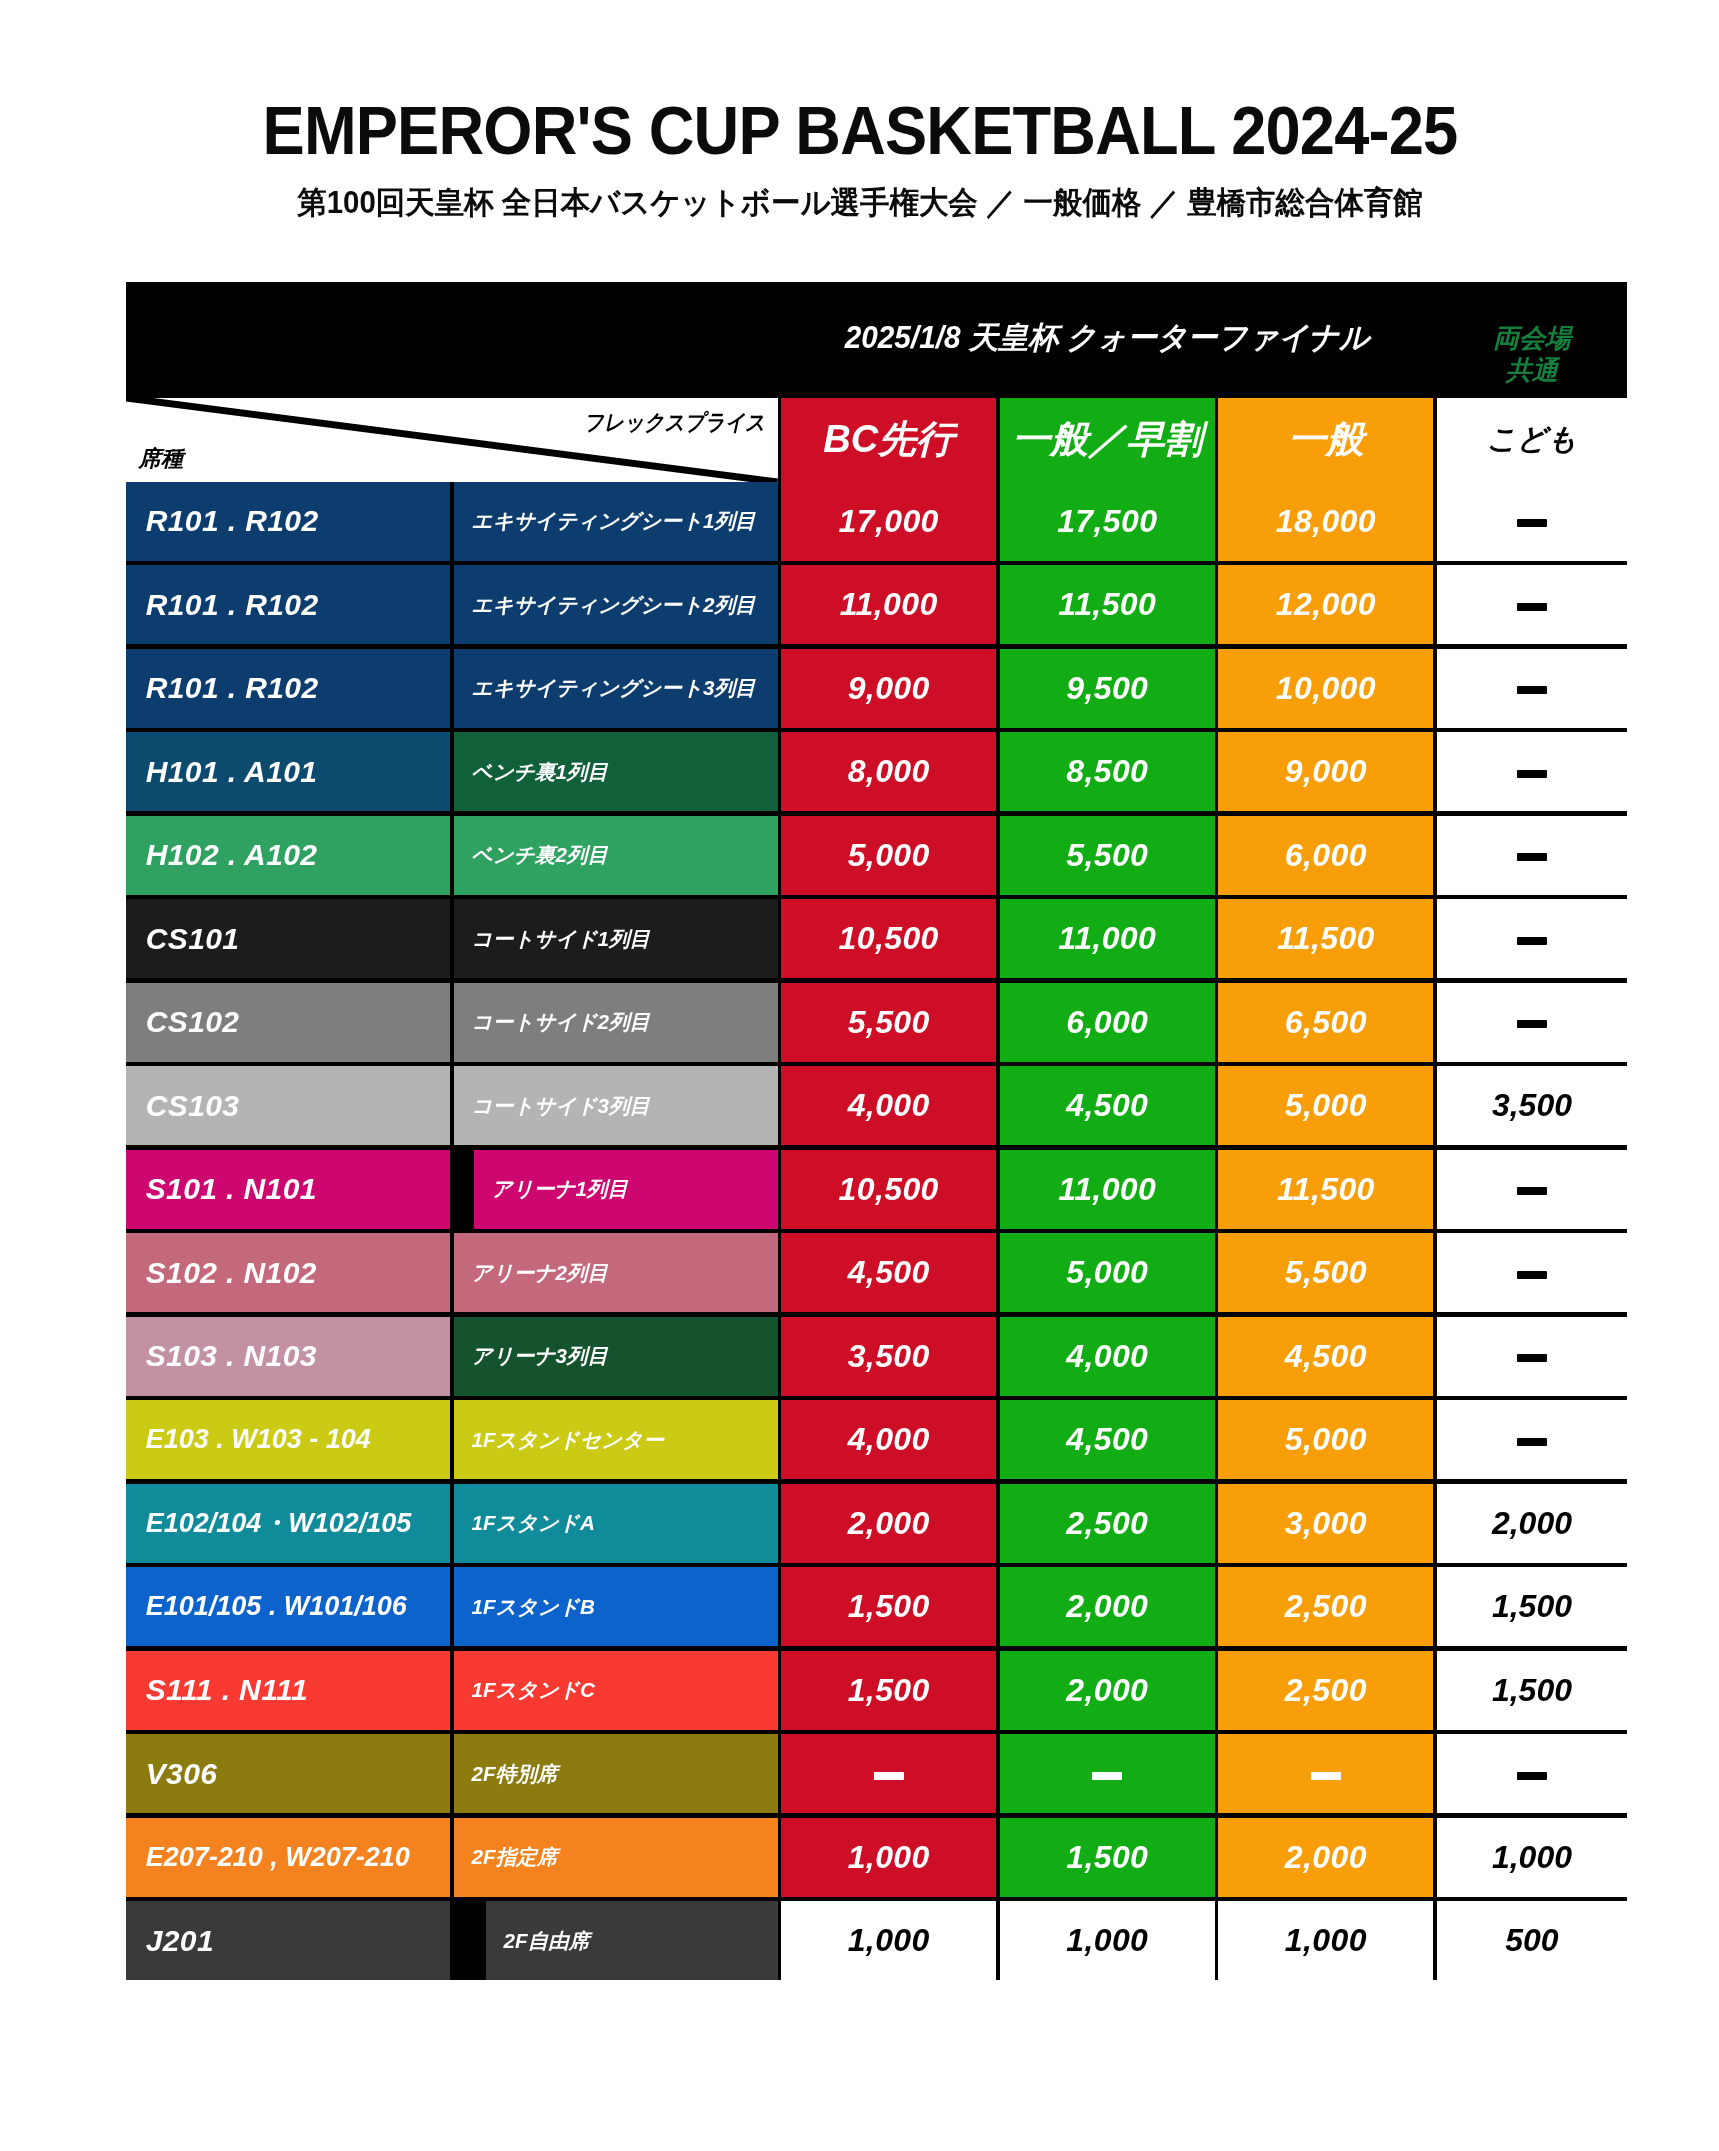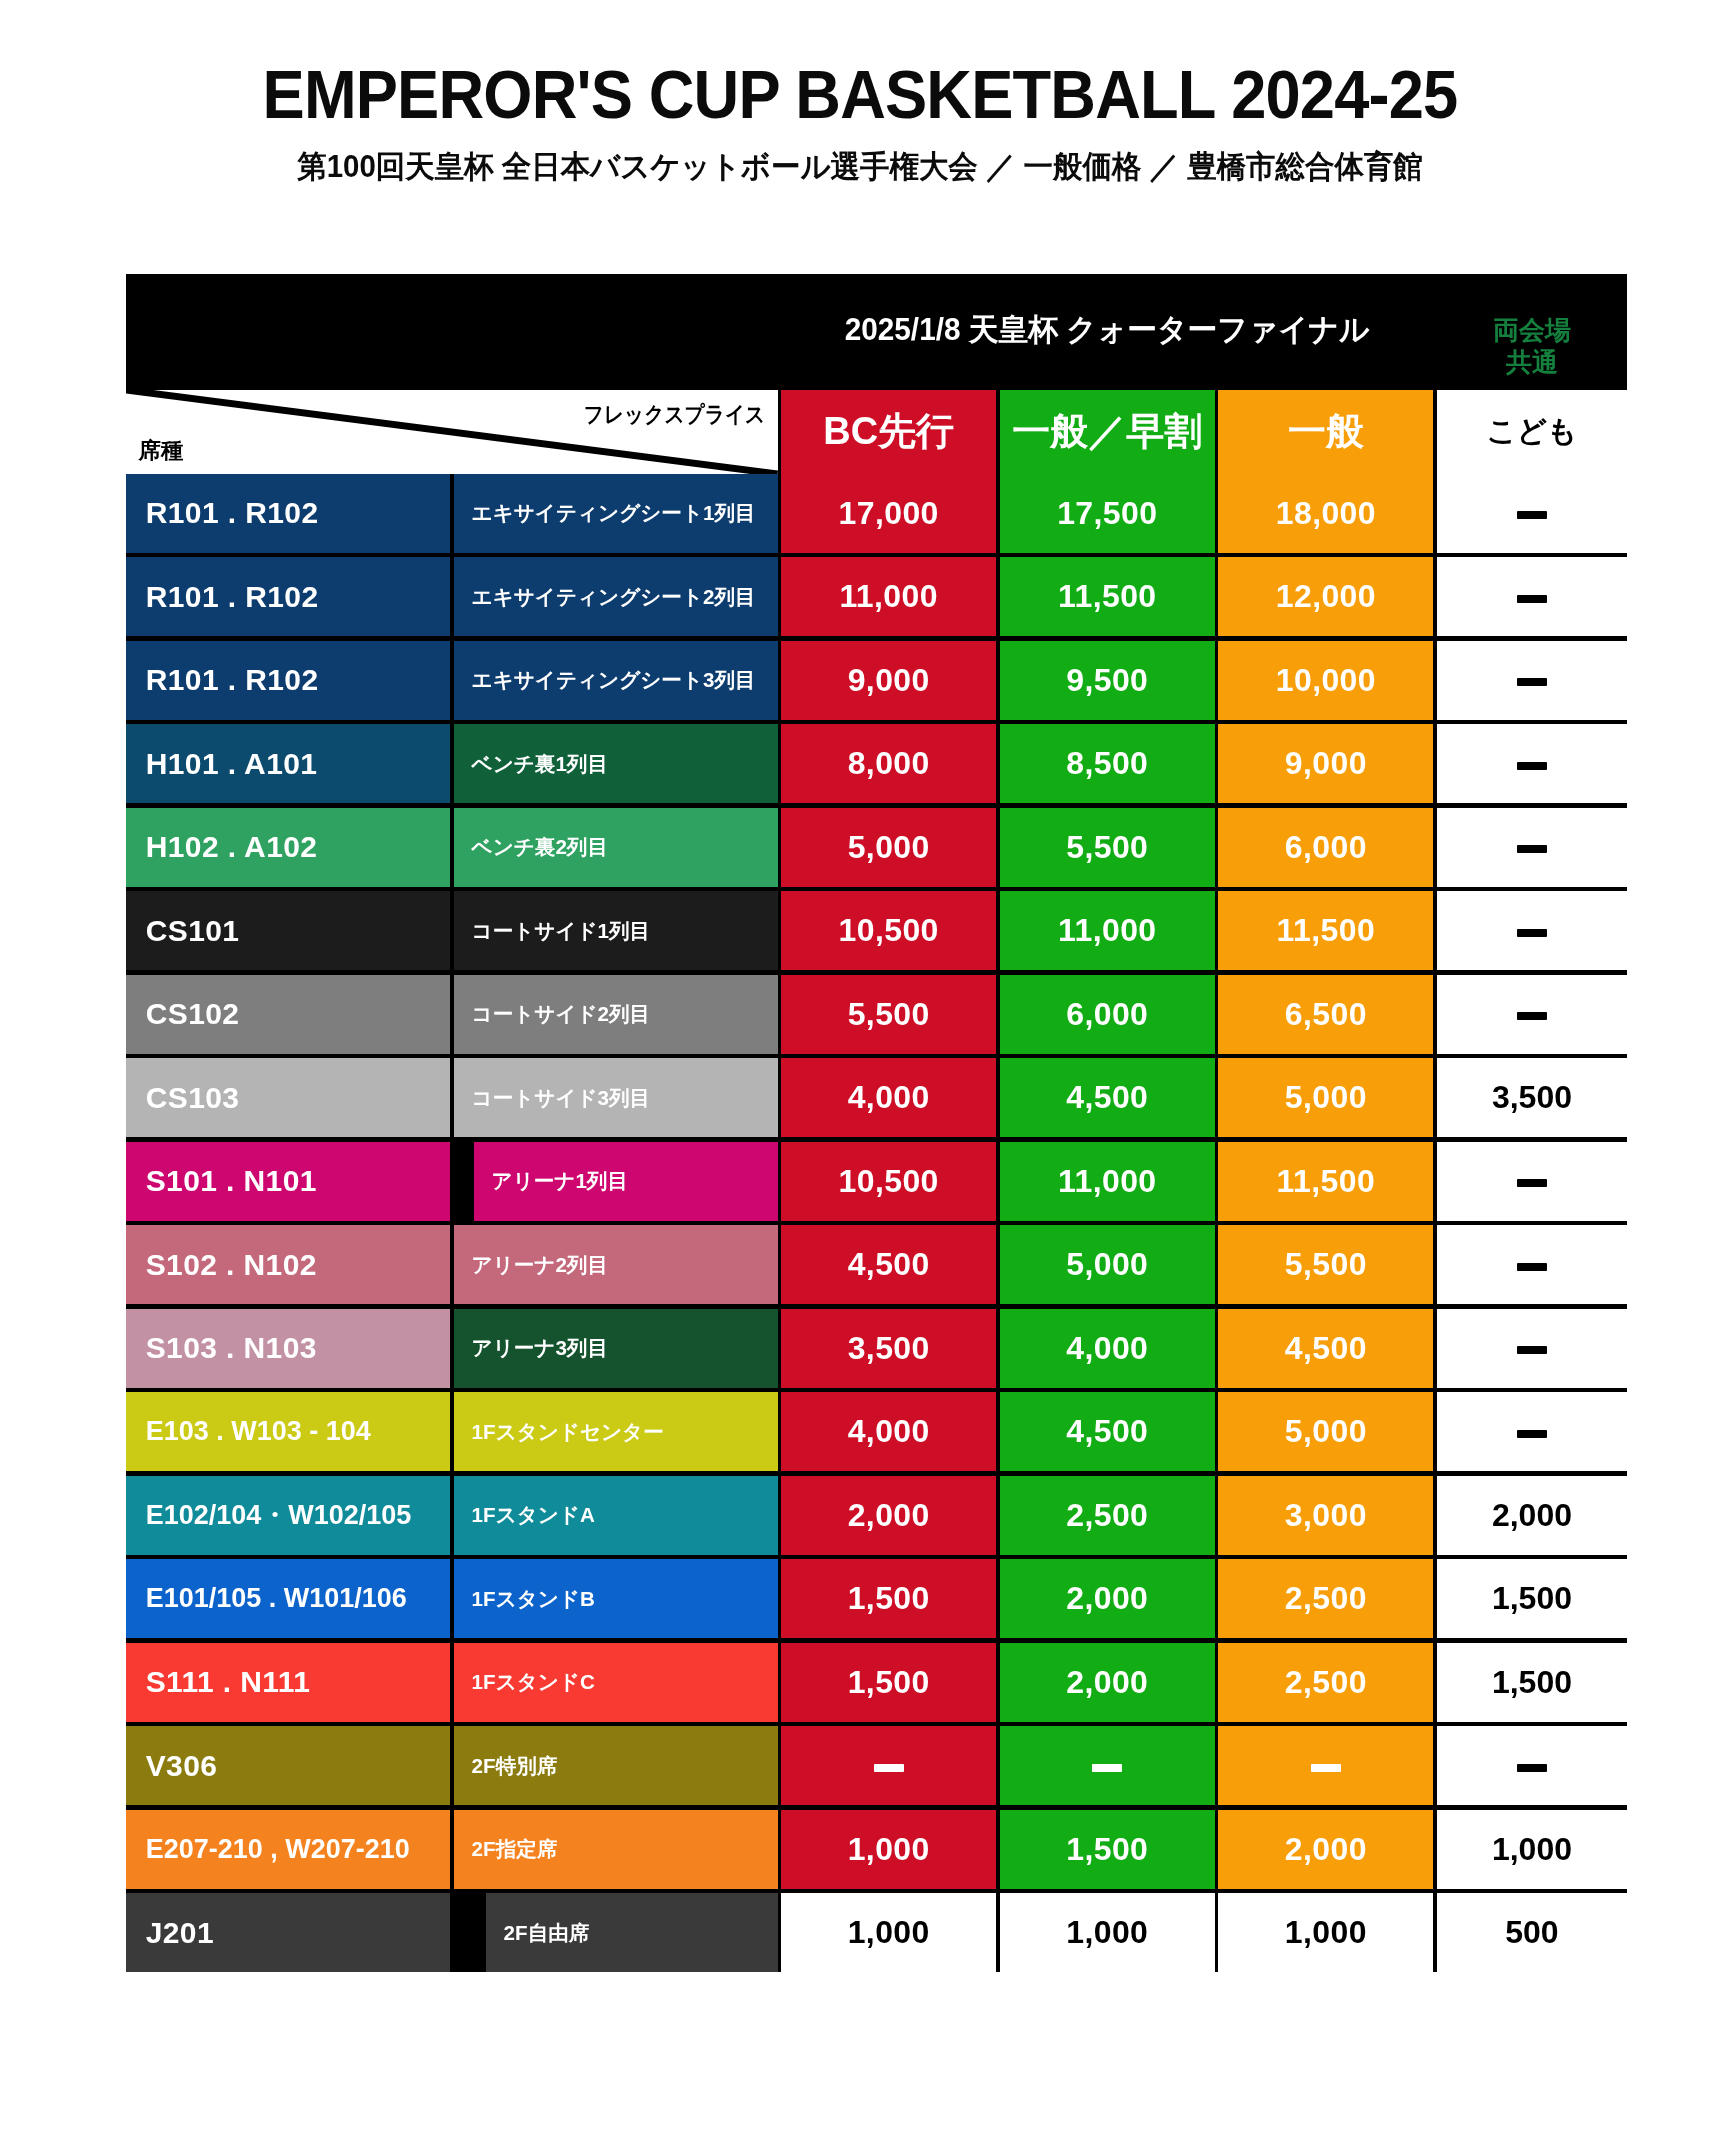"EMPEROR'S CUP BASKETBALL 2024-25" .title-block { padding-top: 60px -> 96px }
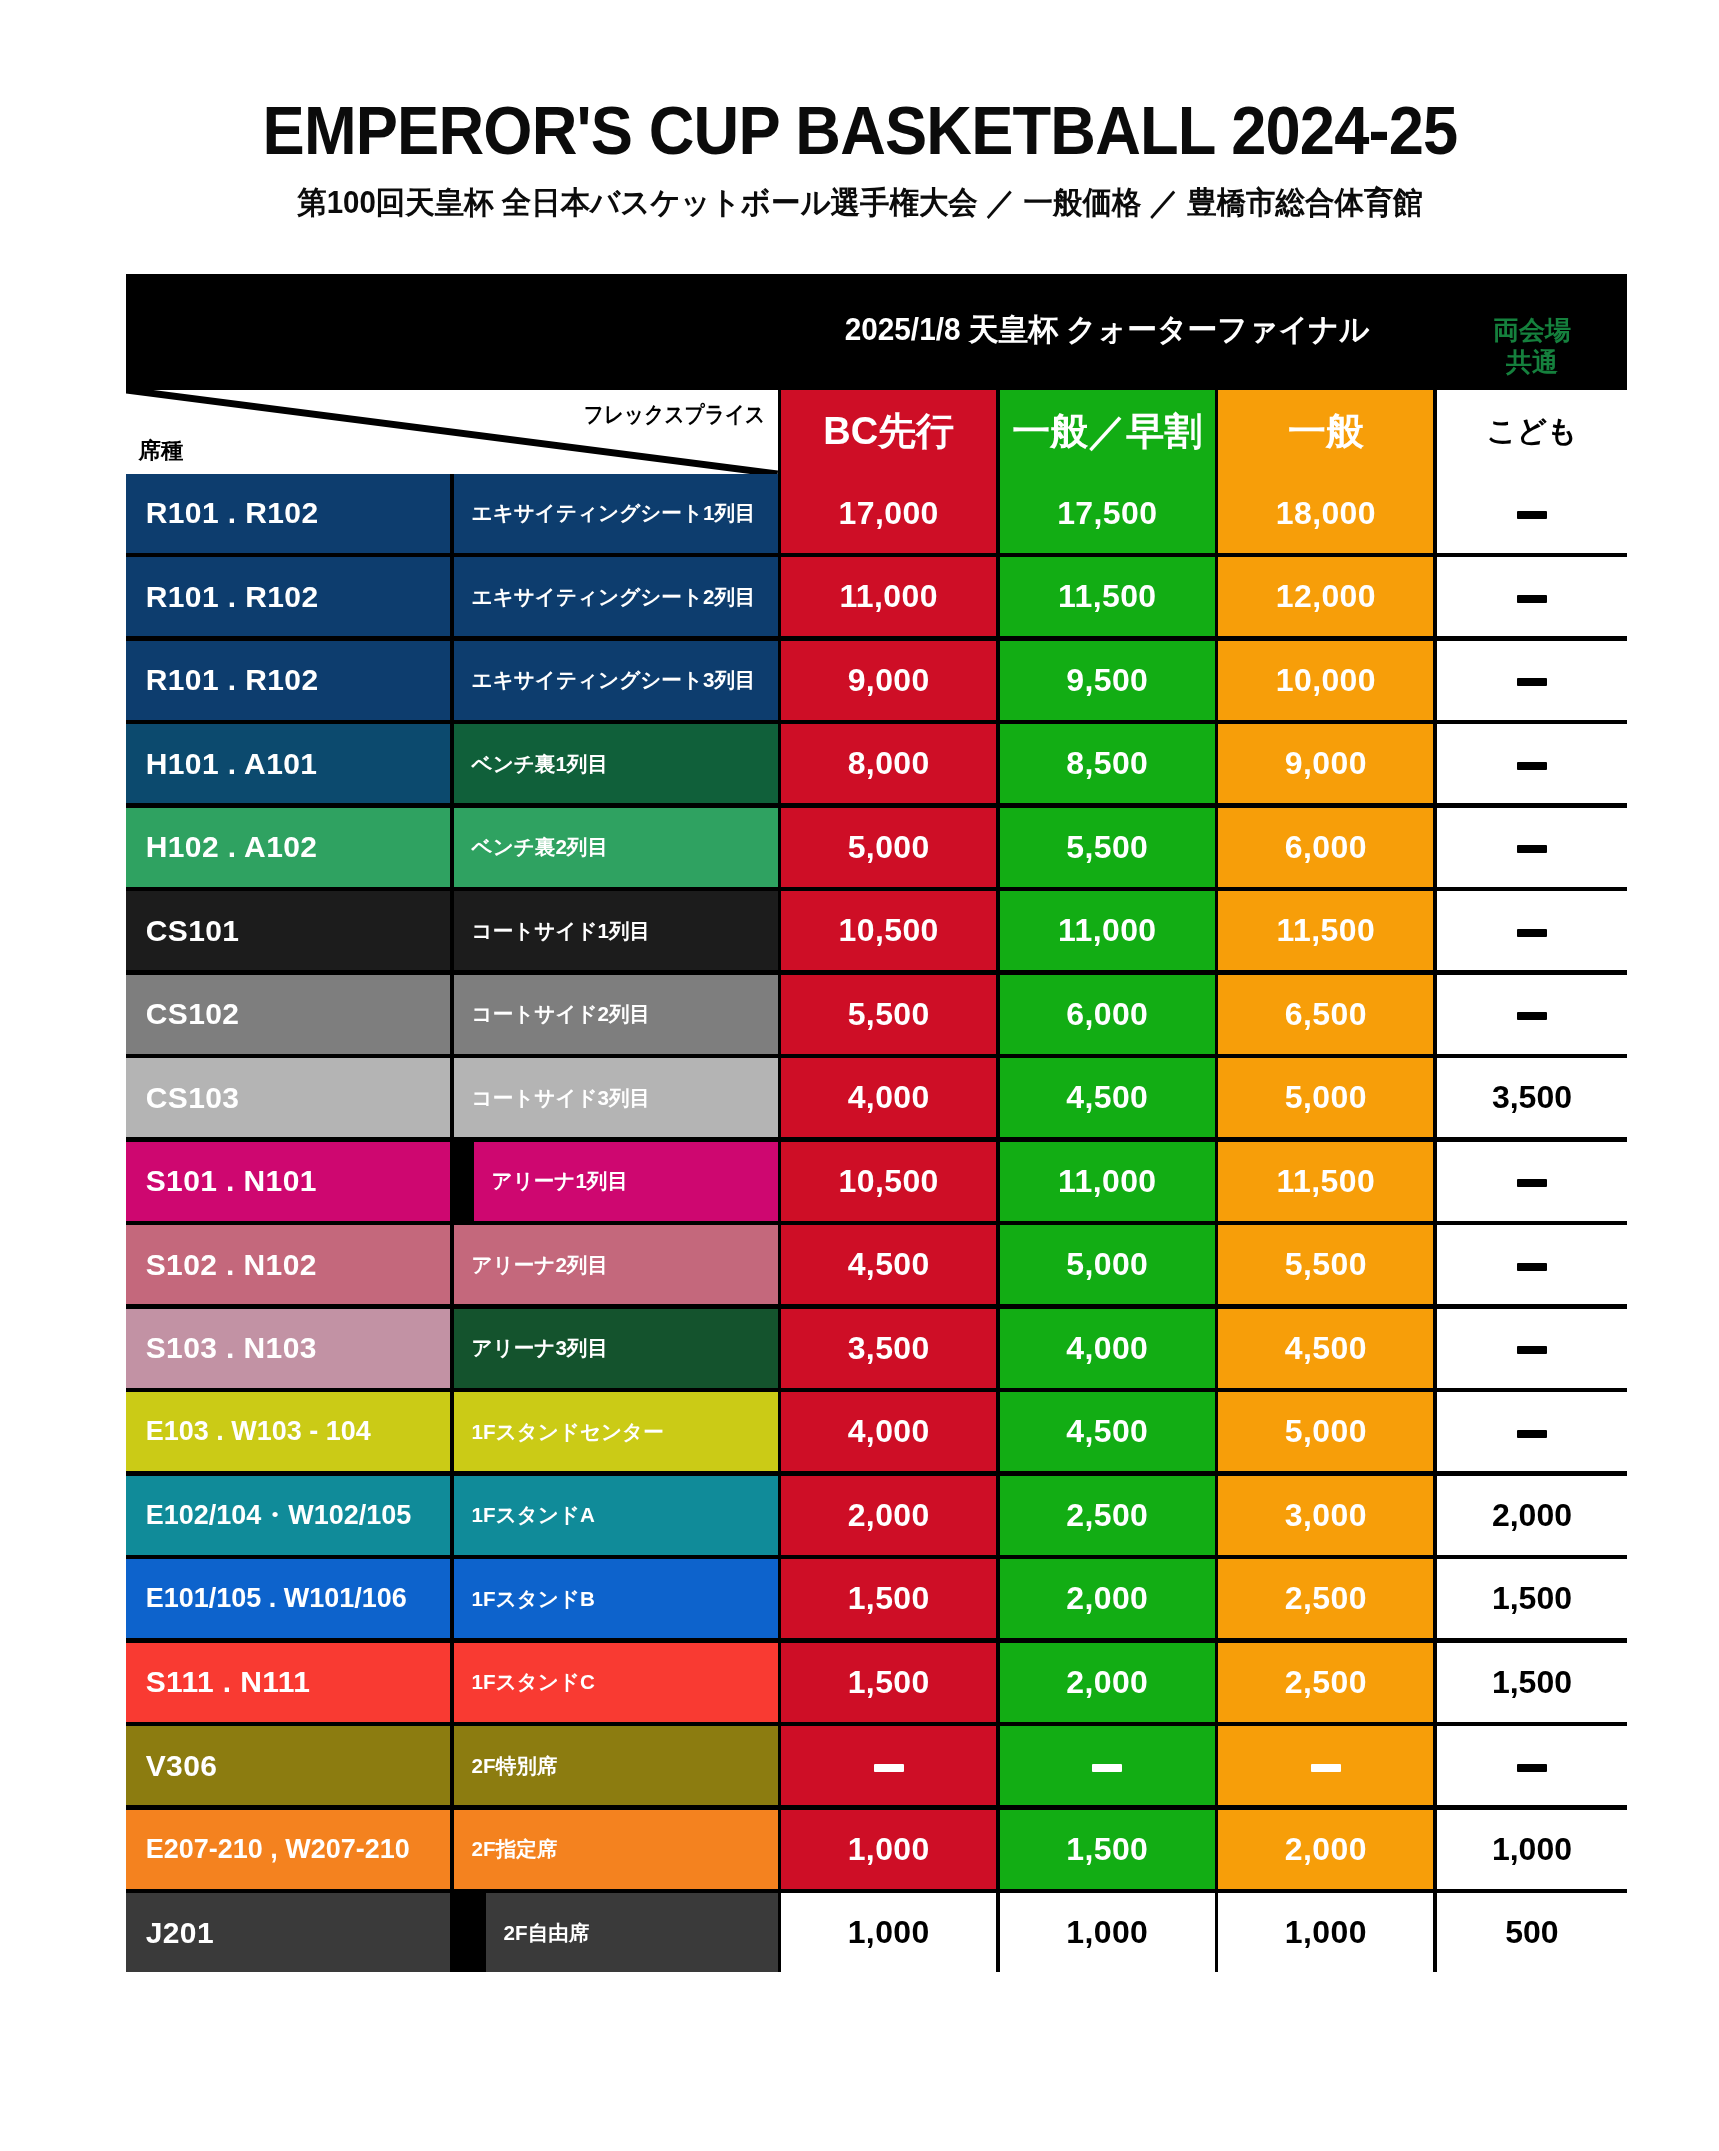"2025/1/8 天皇杯 クォーターファイナル" .table-wrap { font-style: none -> italic; top: 274px -> 282px }
